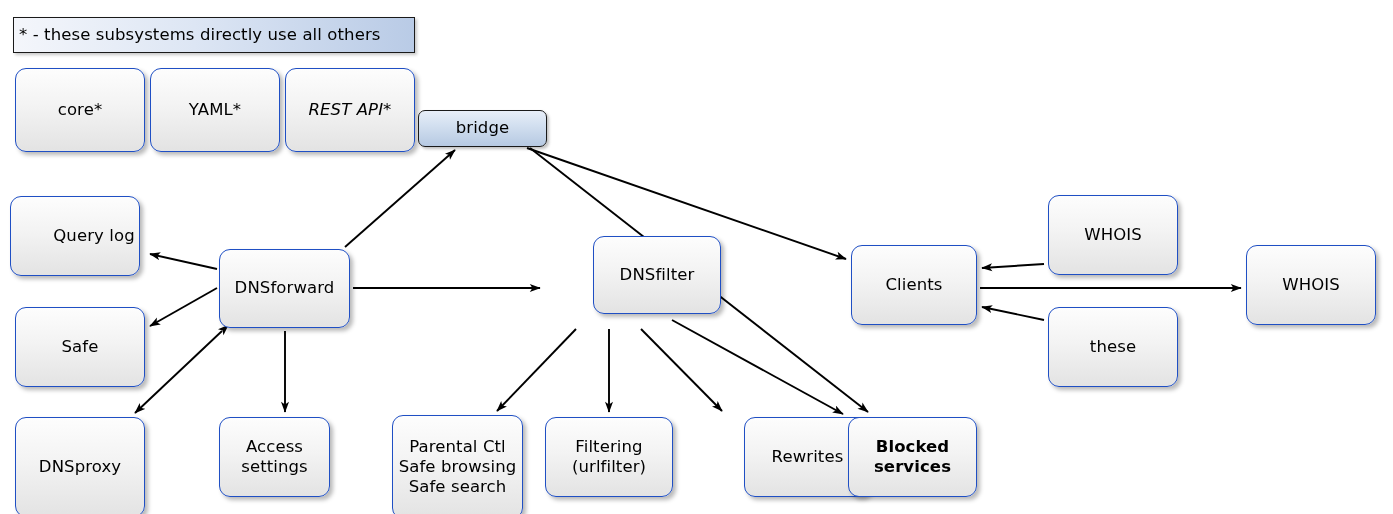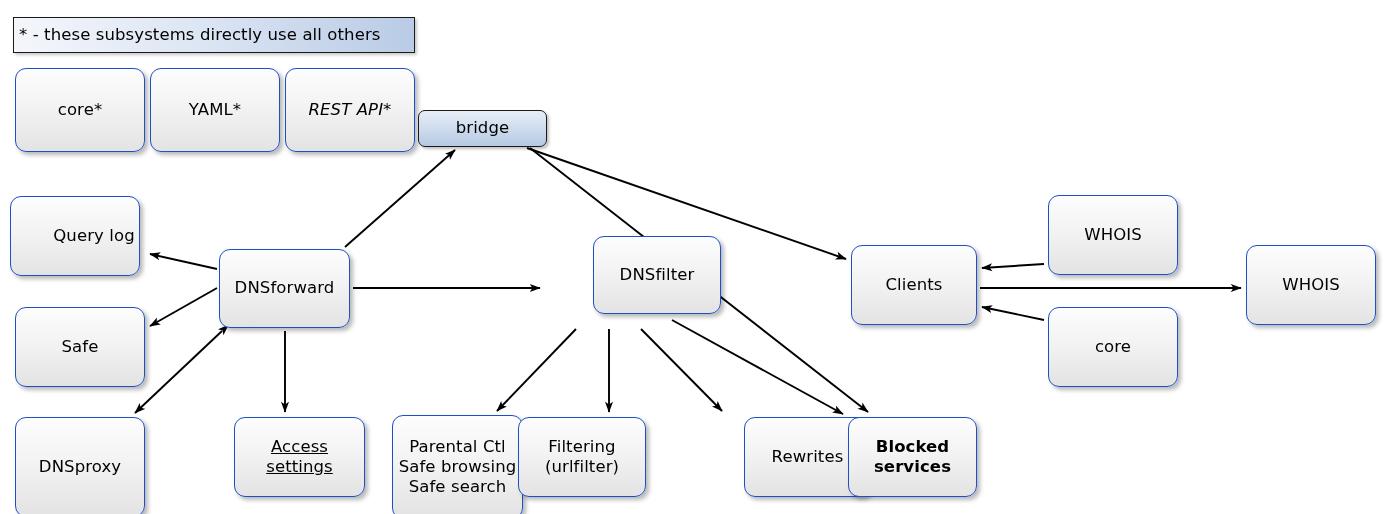"core" div.node { text: core -> these }
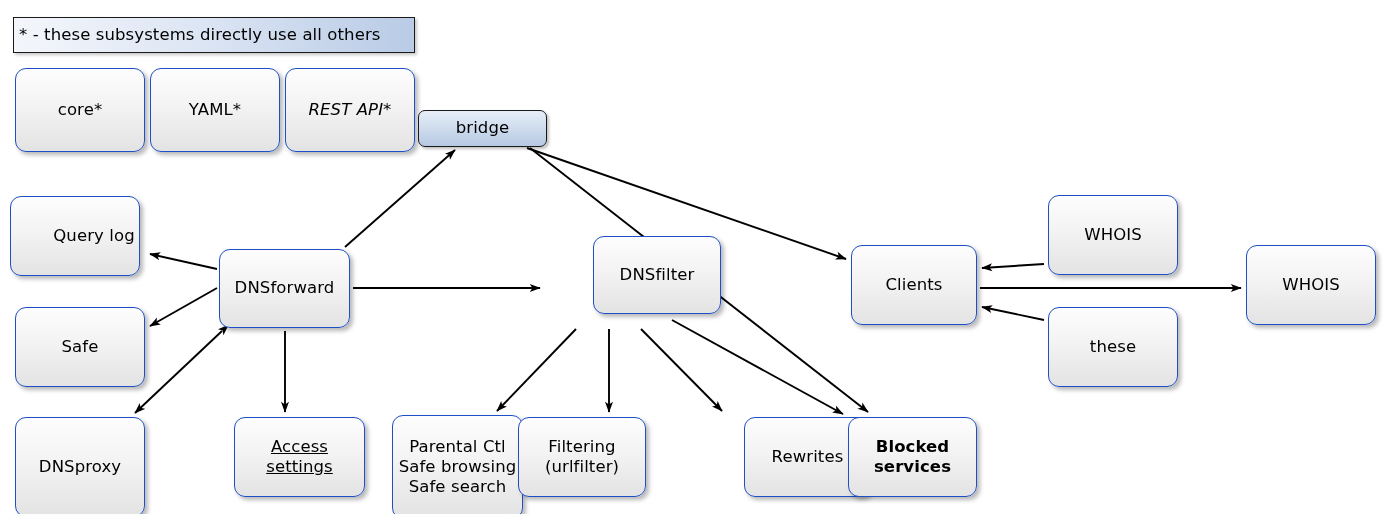"Access" div.node { left: 234px -> 219px; text-decoration: underline -> none; width: 131px -> 111px }
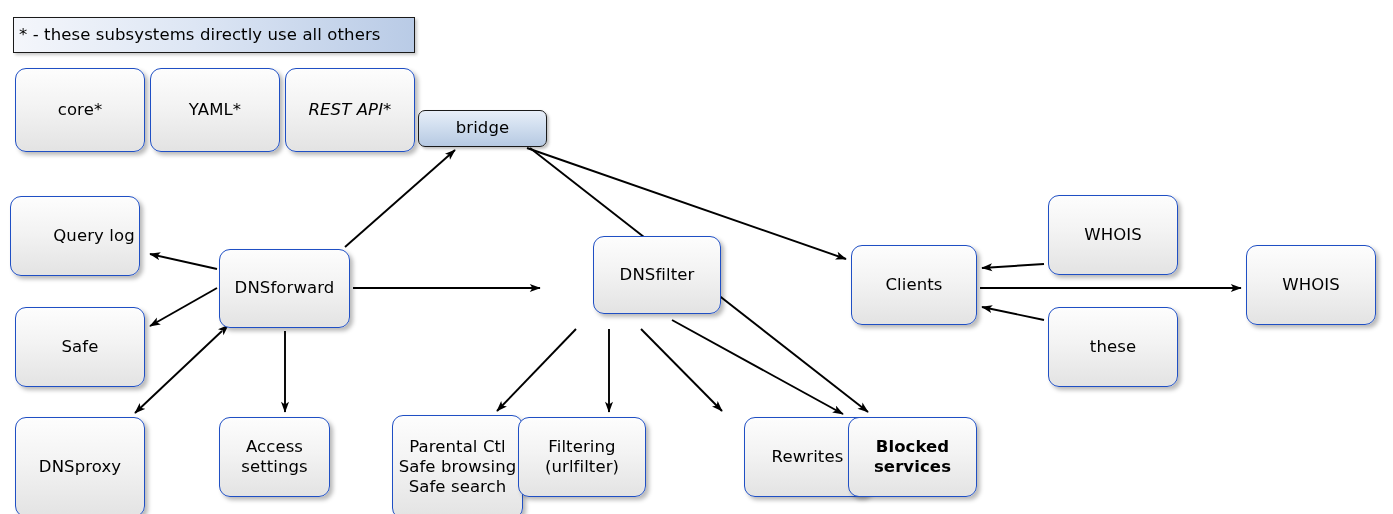"Filtering" div.node { left: 518px -> 545px }
